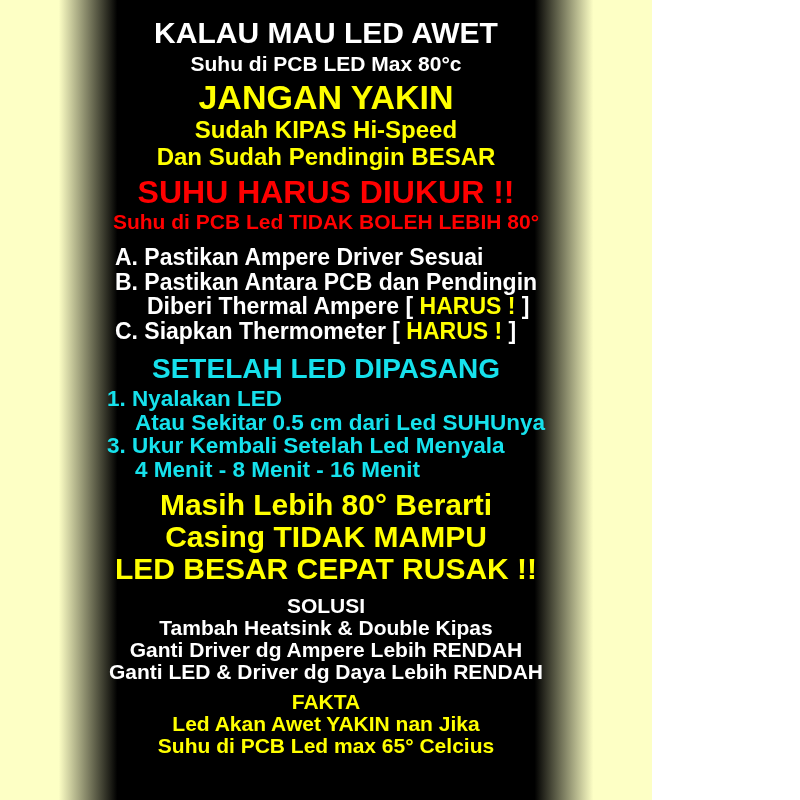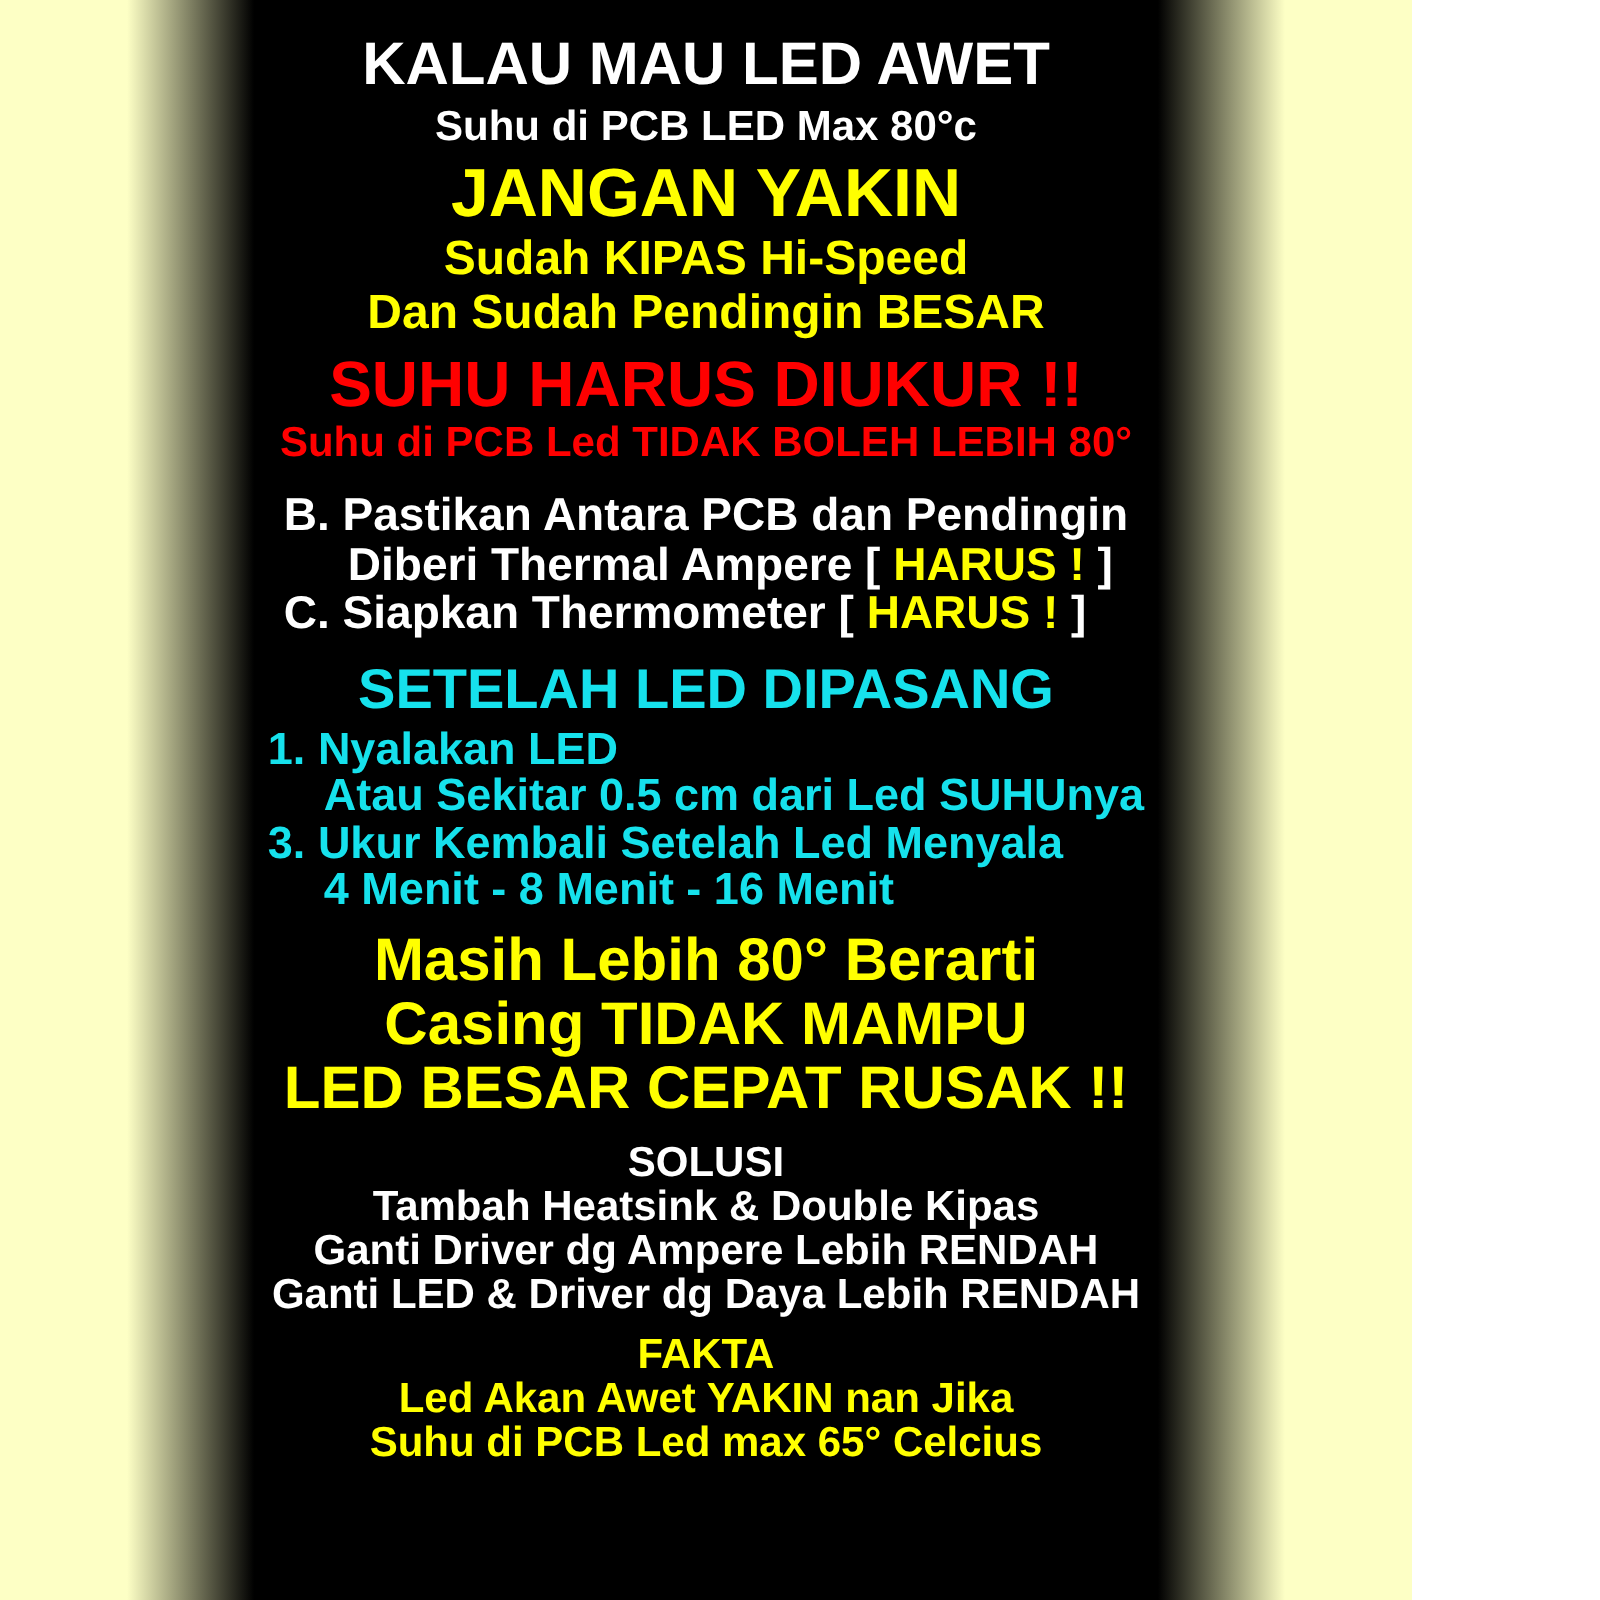"KALAU MAU LED AWET" .poster { width: 706px -> 652px }
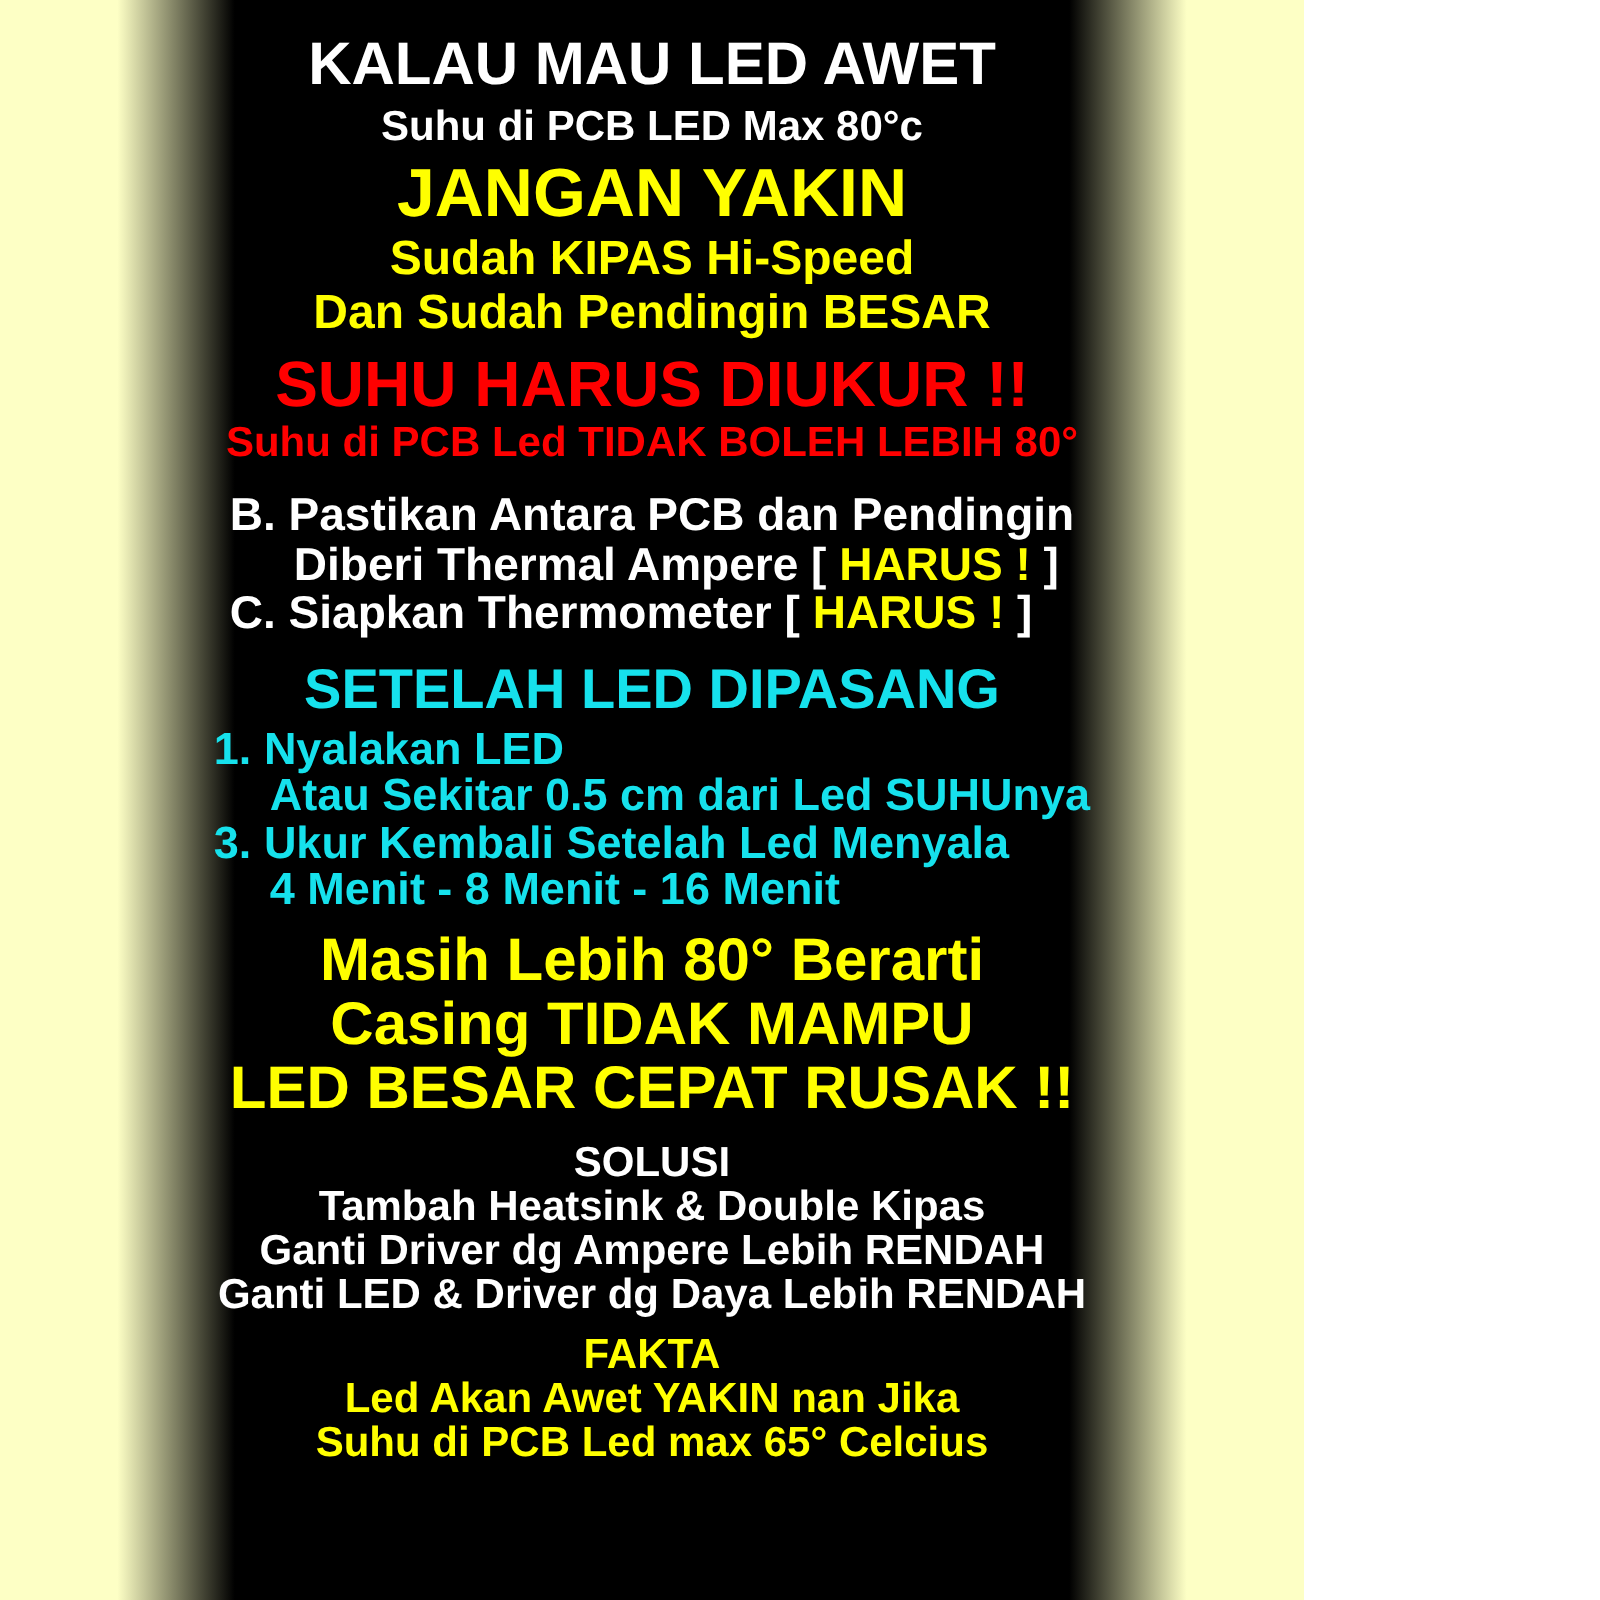"A. Pastikan Ampere Driver Sesuai" div { html: none -> <div>A. Pastikan Ampere Driver Sesuai</div> }
